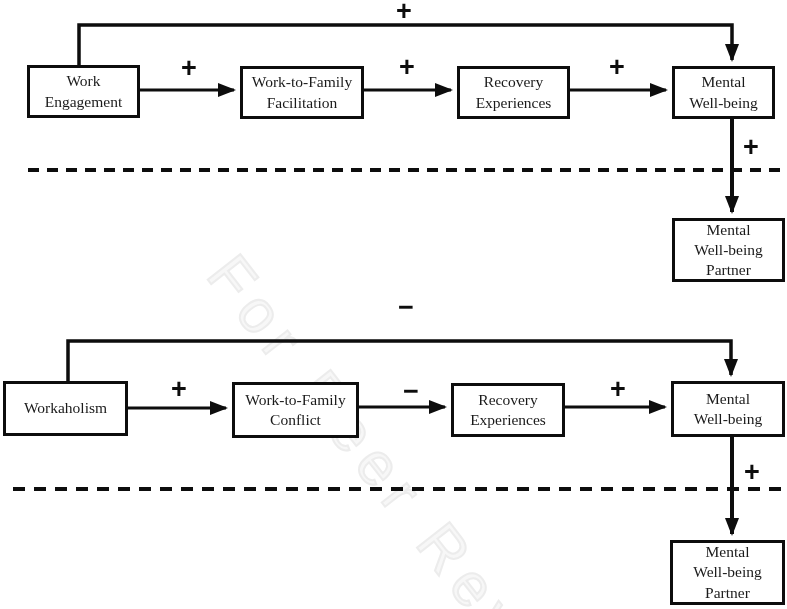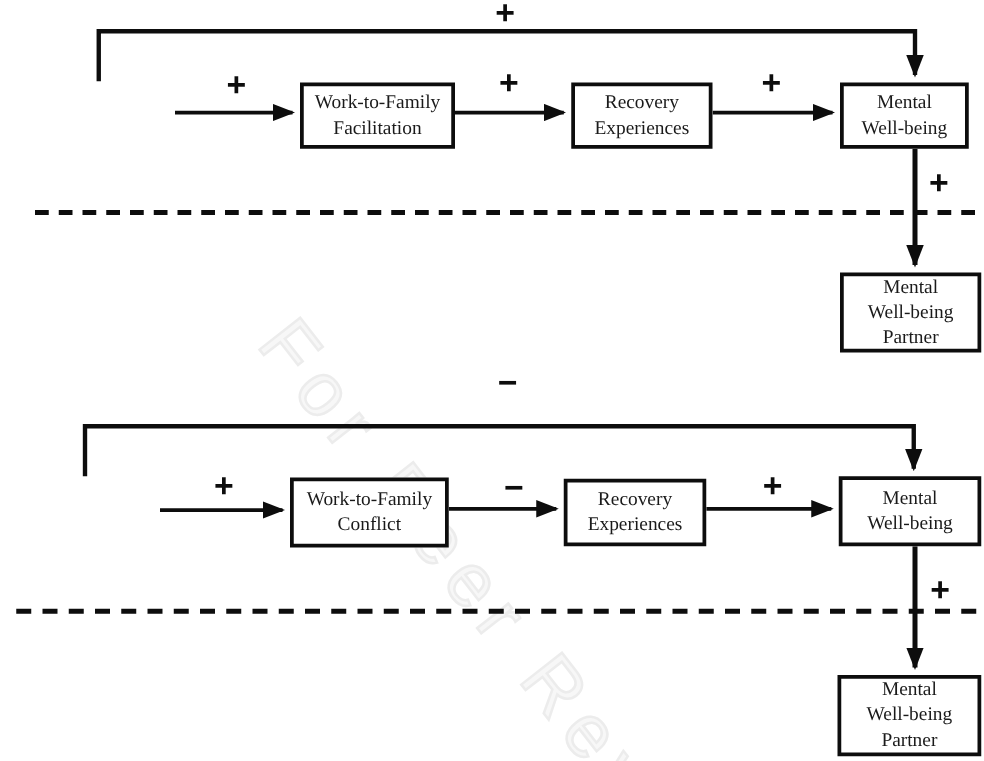"Work" div.box { html: none -> <div>Work Engagement</div> }
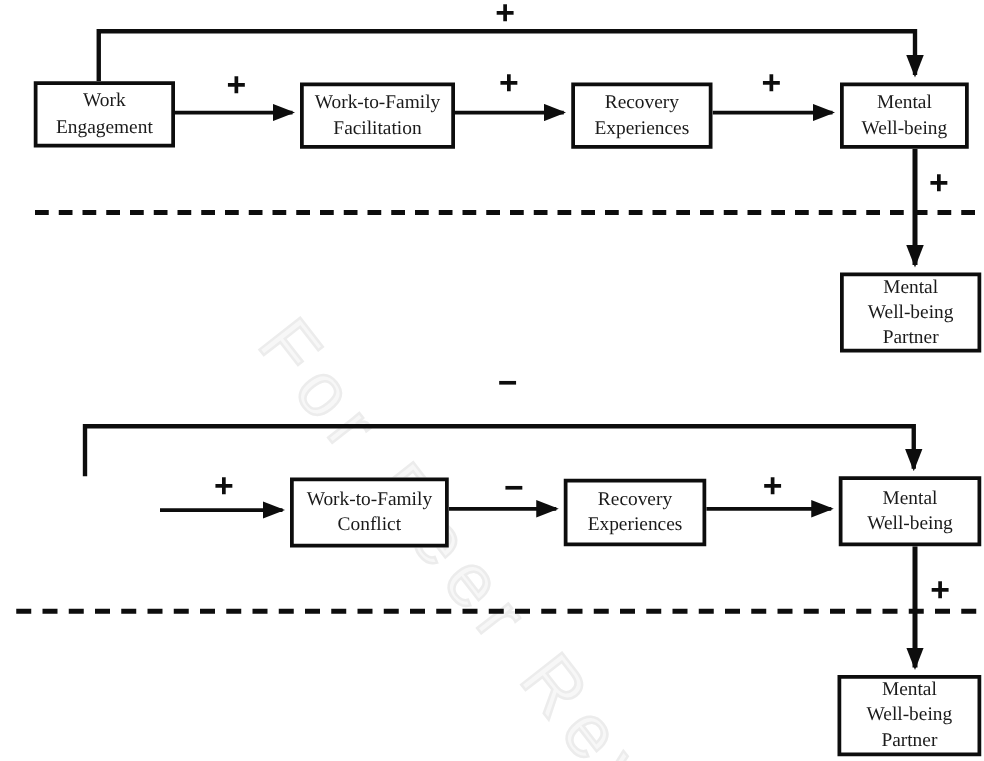"Workaholism" div.box { html: none -> <div>Workaholism</div> }
